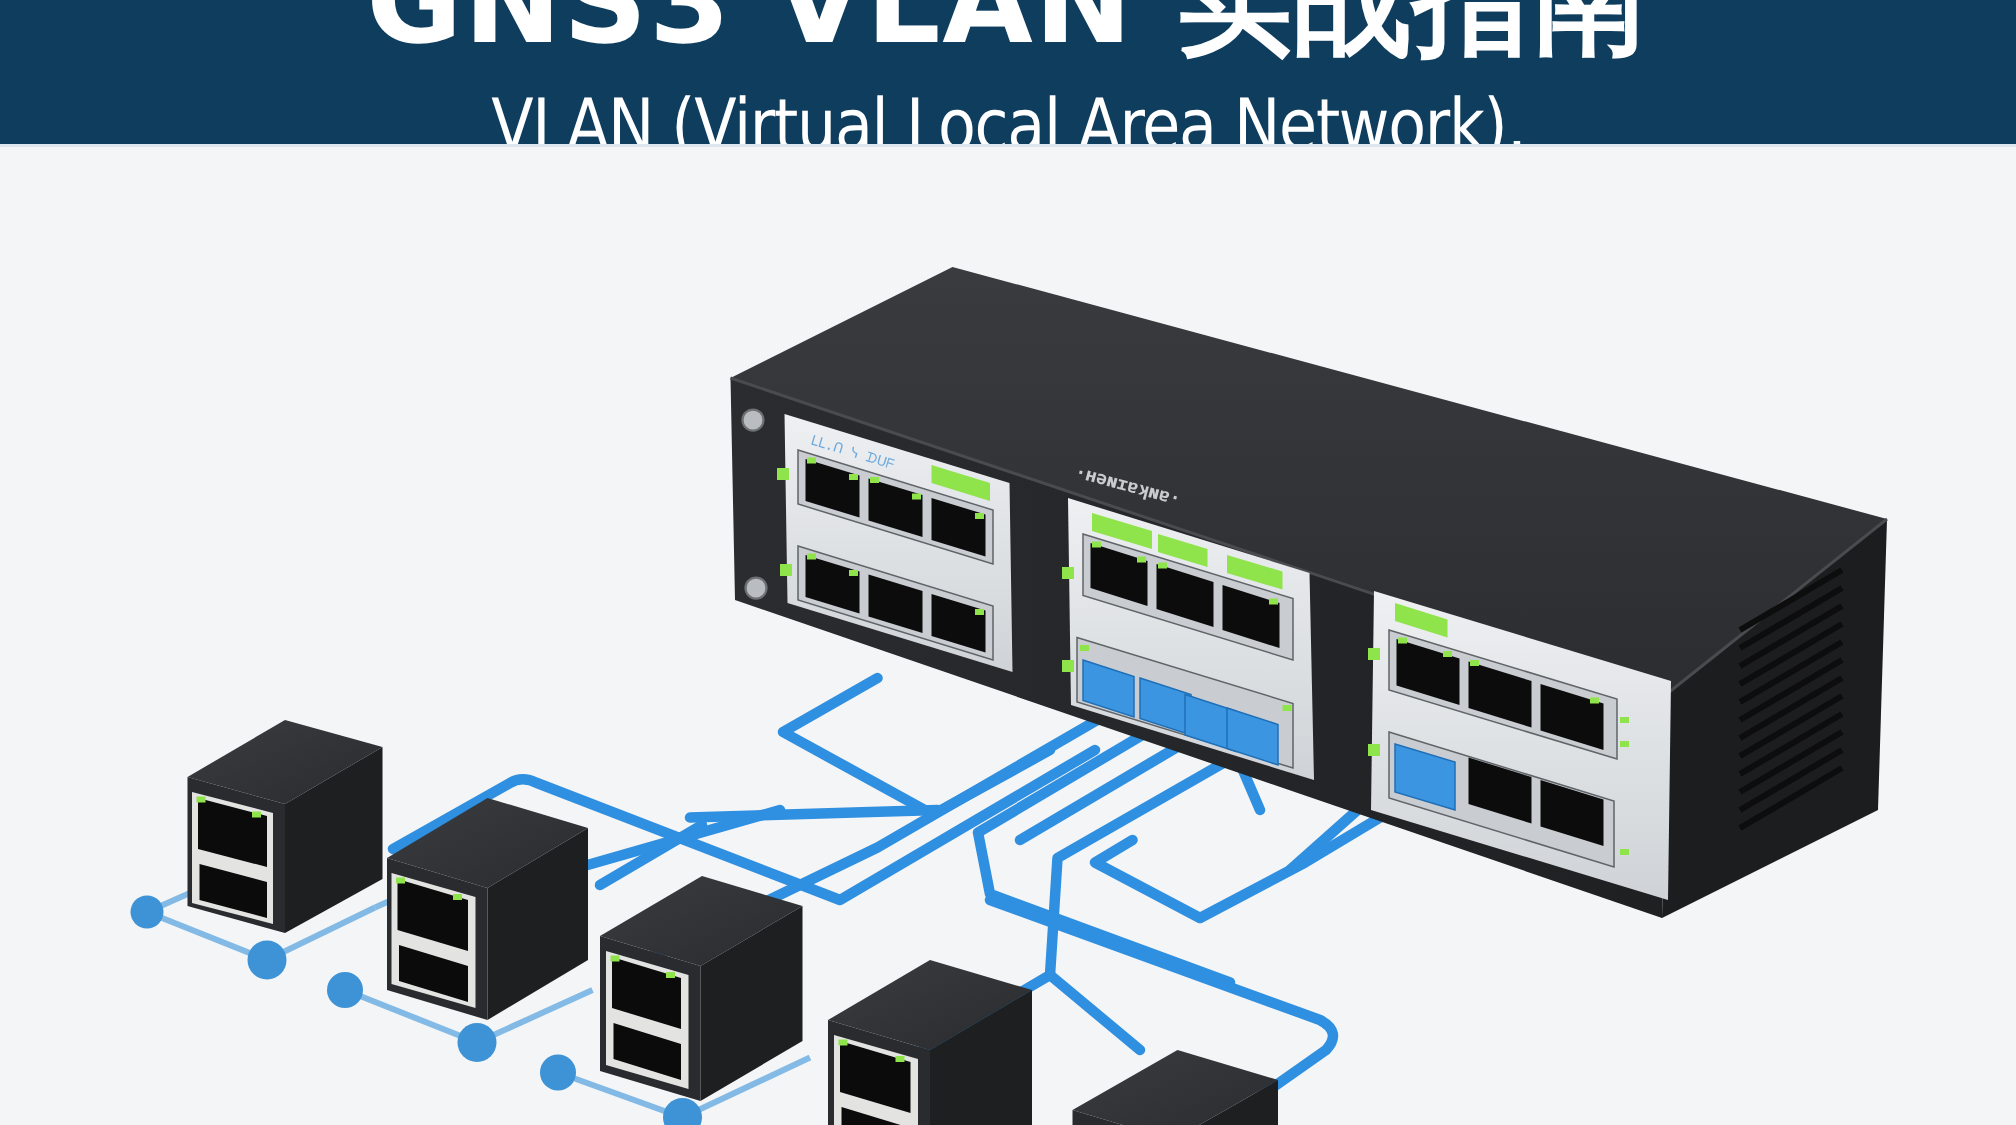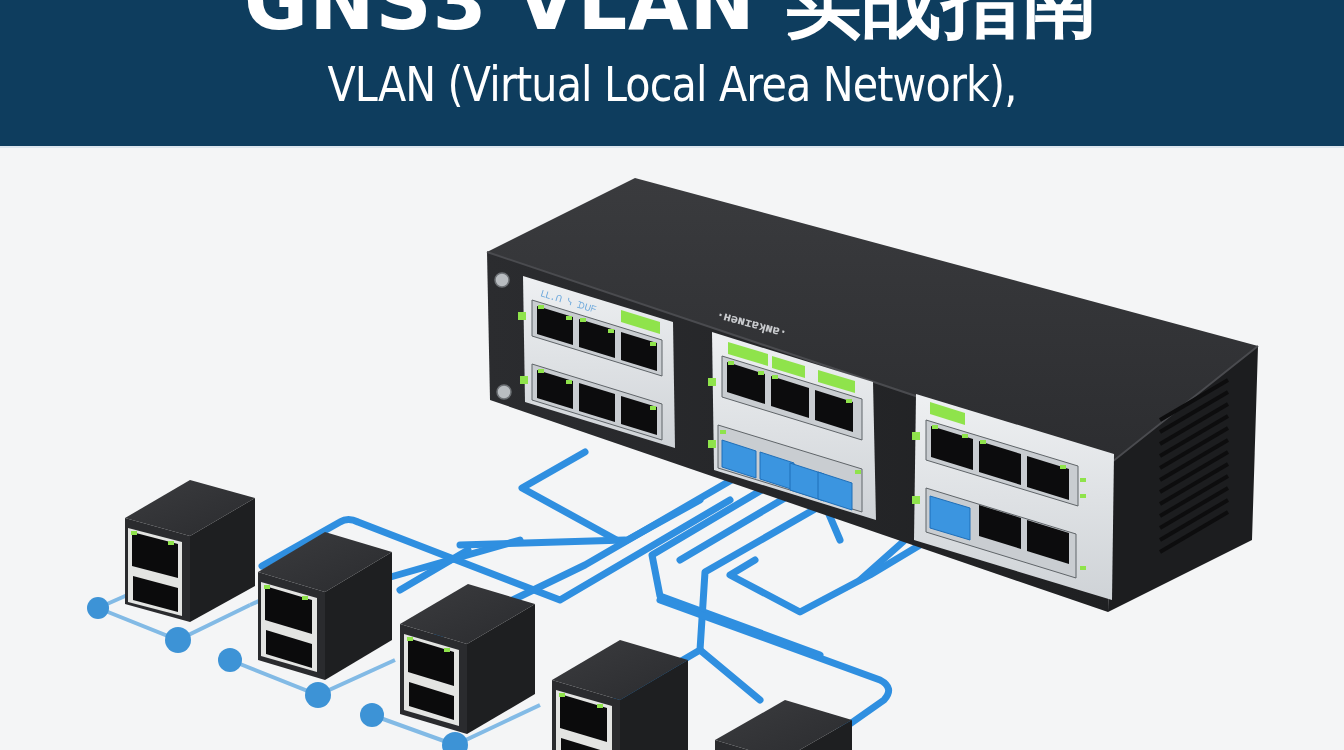"GNS3 VLAN 实战指南" .header { height: 148px -> 98px }
